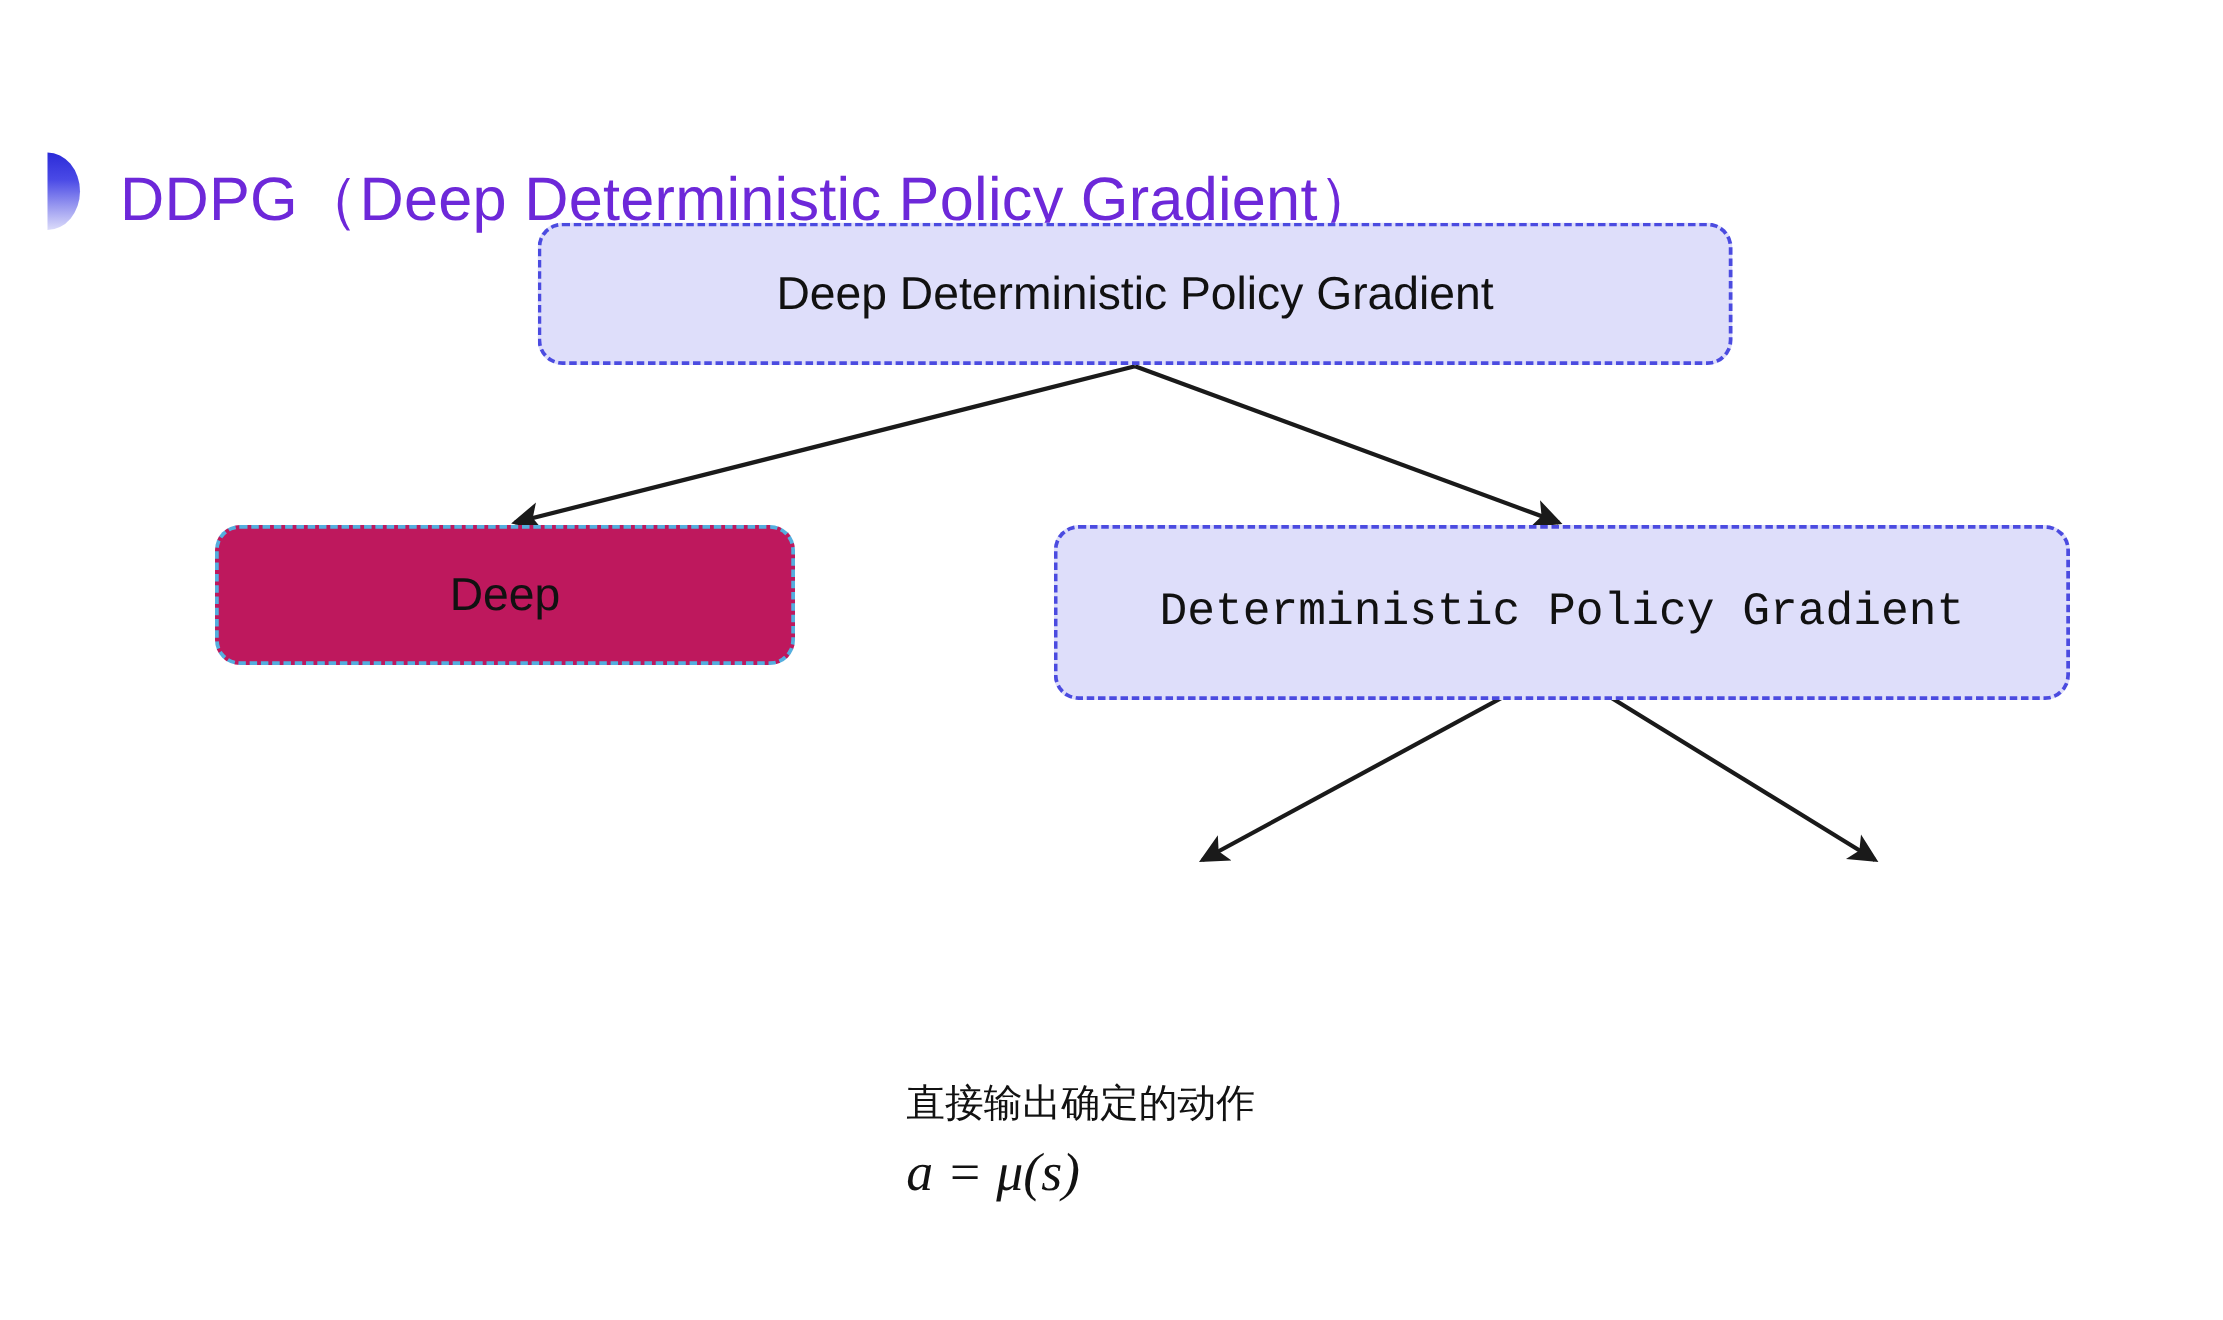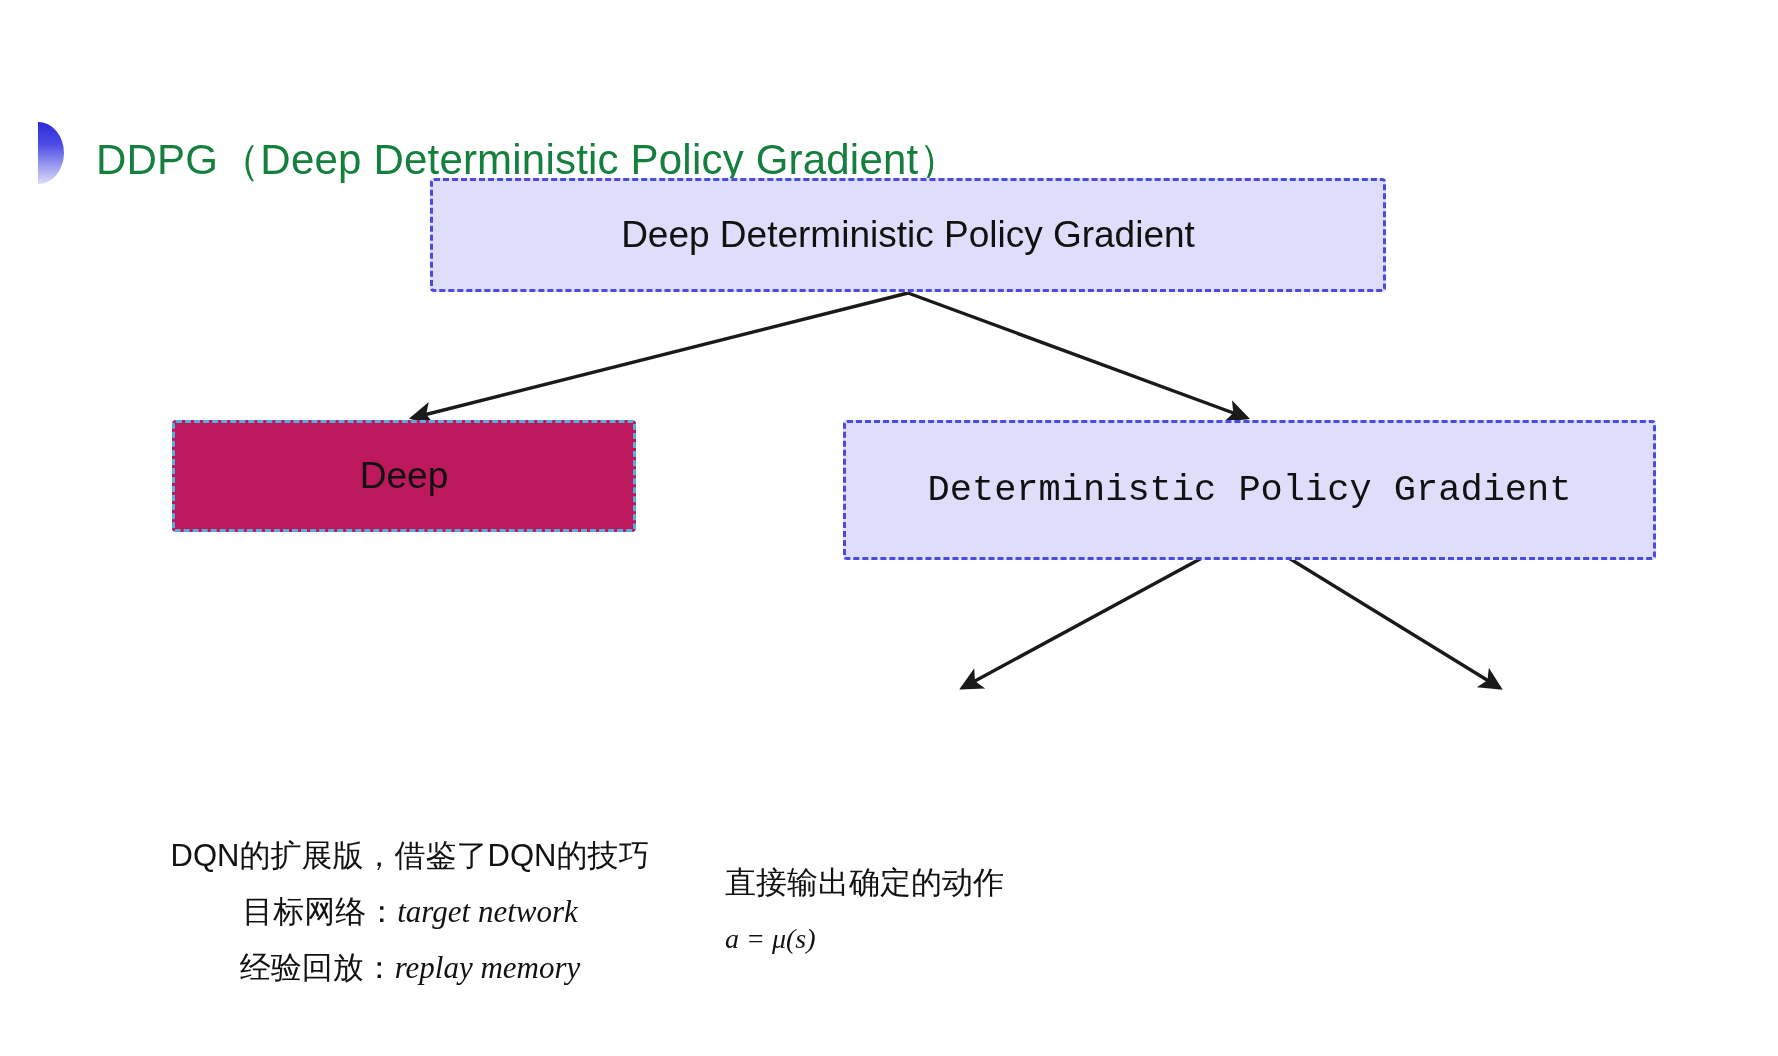"DDPG（Deep Deterministic Policy Gradient）" #title-text { color: #15803d -> #6d28d9; font-size: 42px -> 49px }
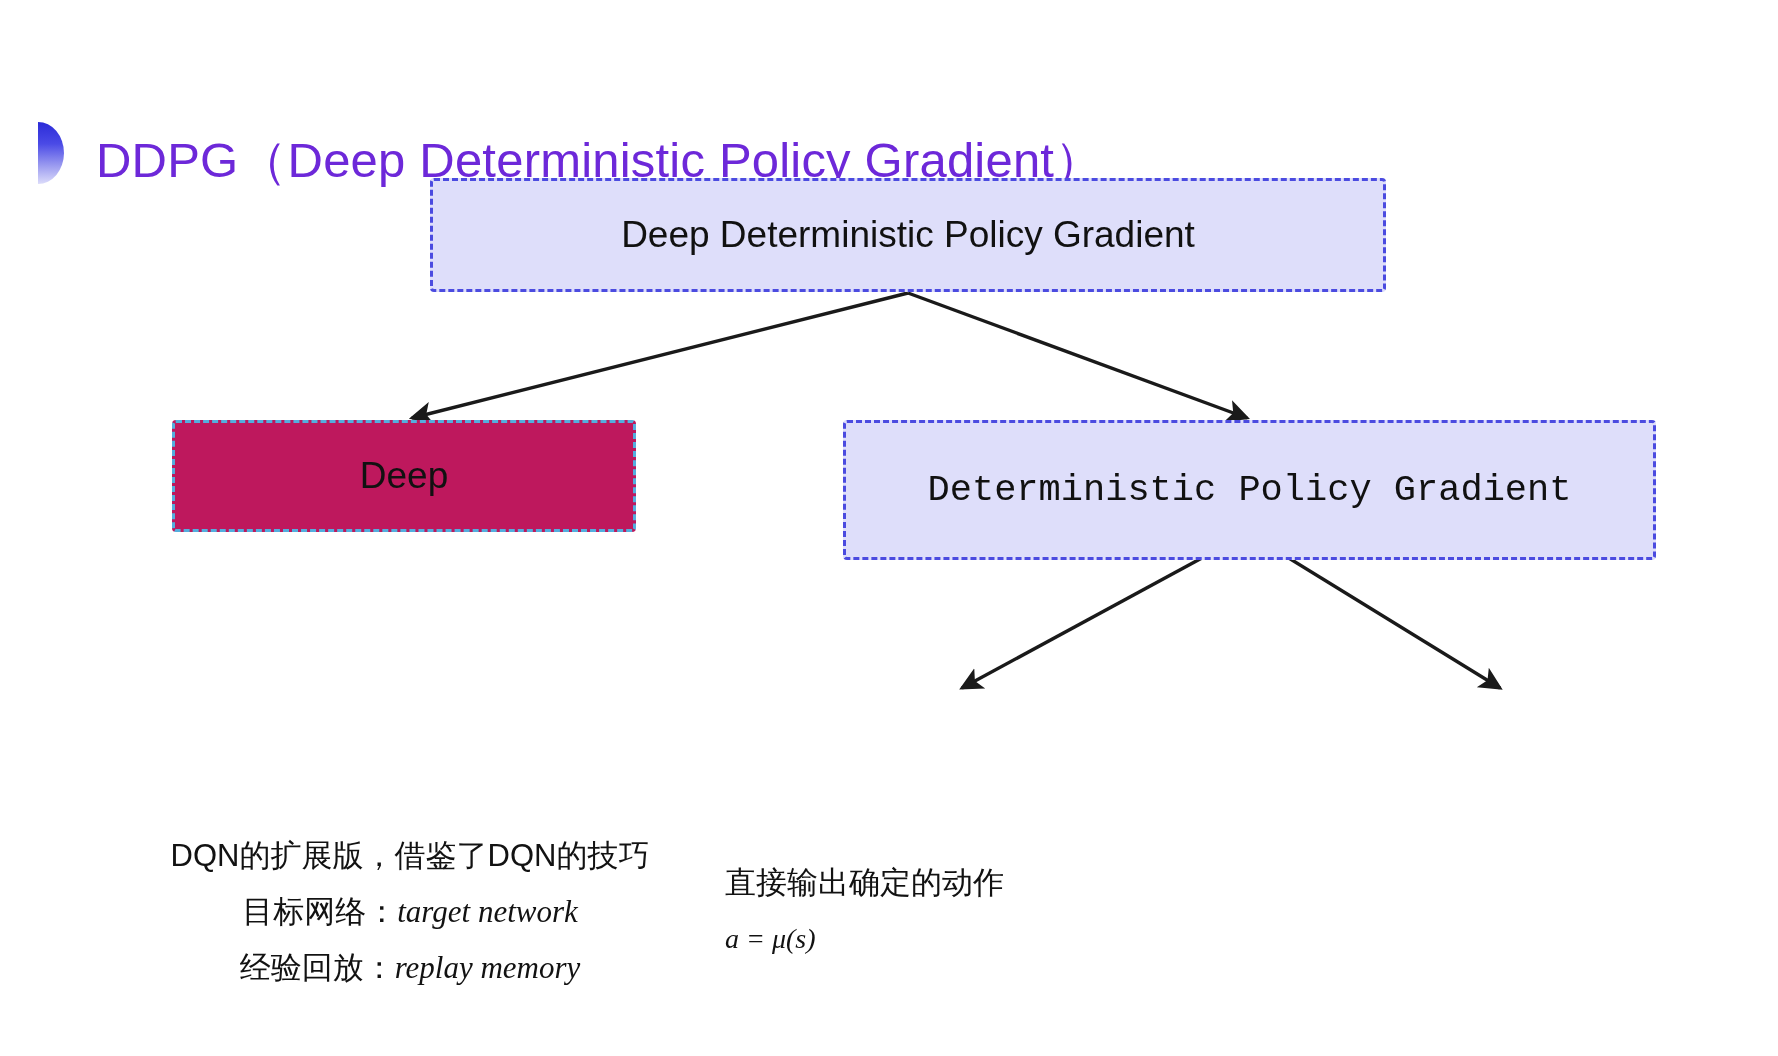"Deep Deterministic Policy Gradient" .node { border-radius: 4px -> 20px }
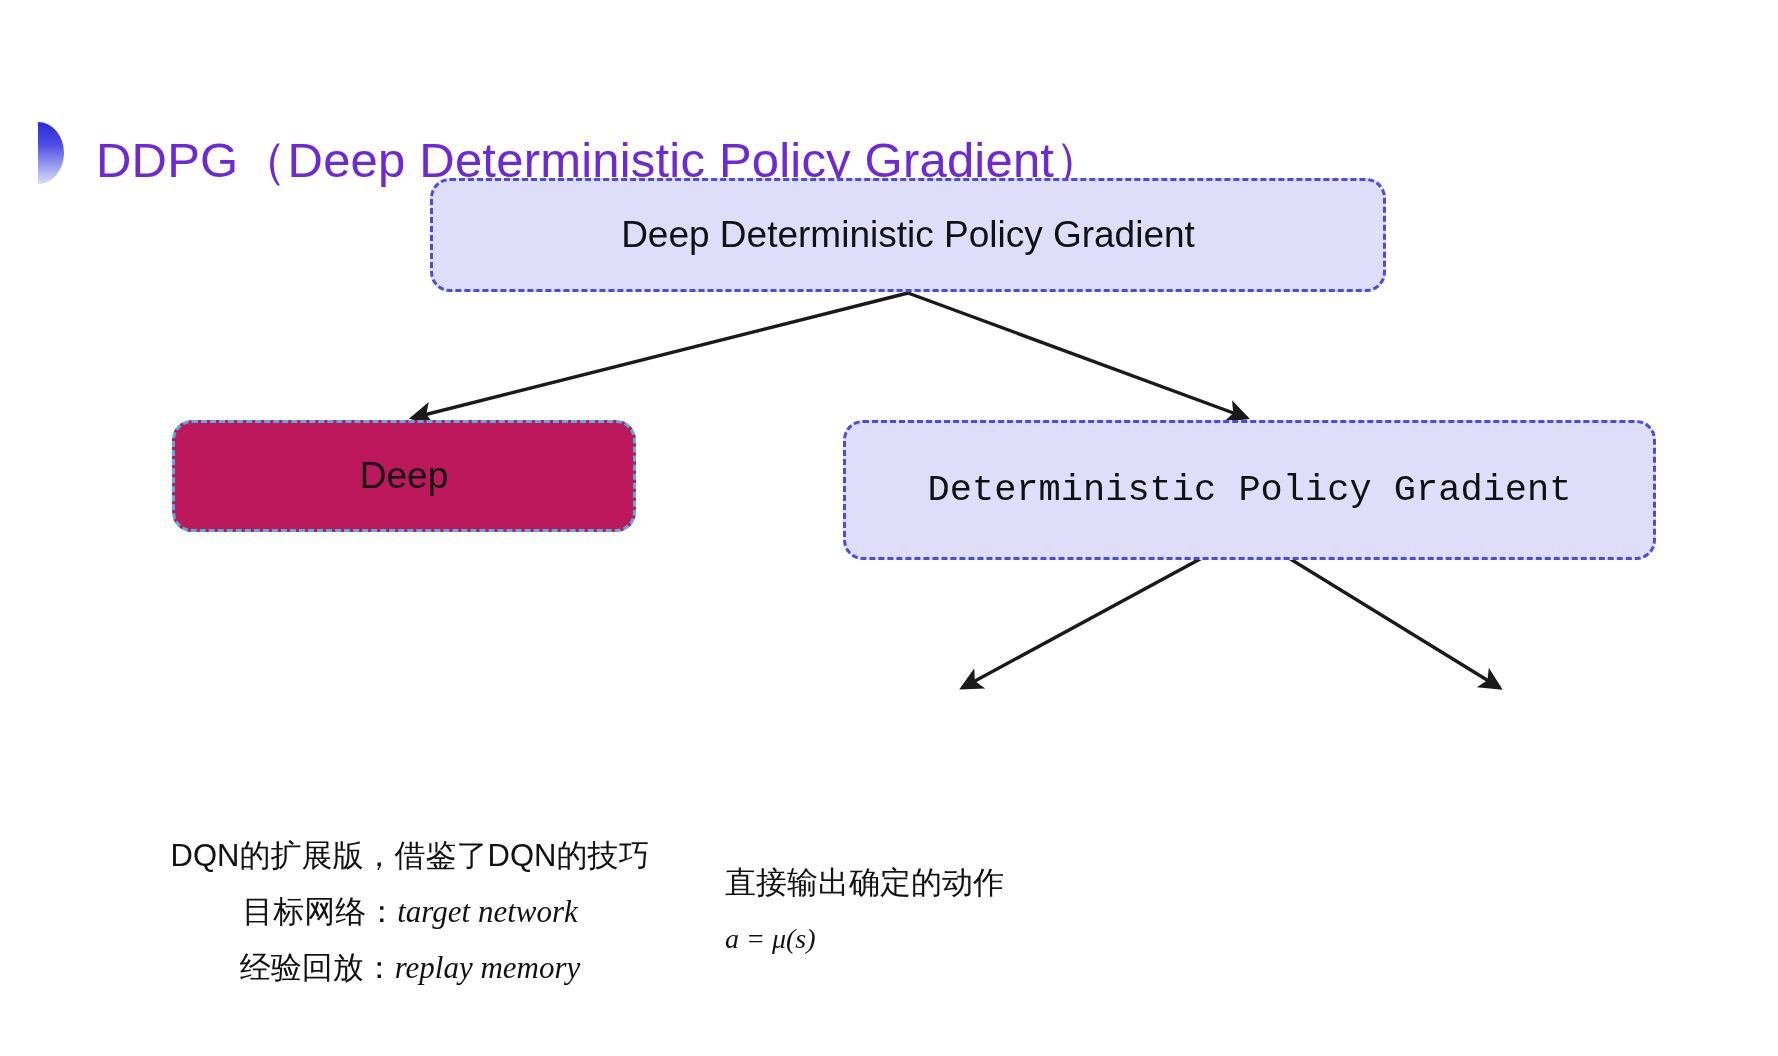"DQN的扩展版，借鉴了DQN的技巧" div.annot { html: <div> <span>DQN的扩展版，借鉴了DQN的技巧</span> <span> <span>目标网络：</span><span>target network</span> </span> <span> <span>经验回放：</span><span>replay memory</span> </span> </div> -> none }
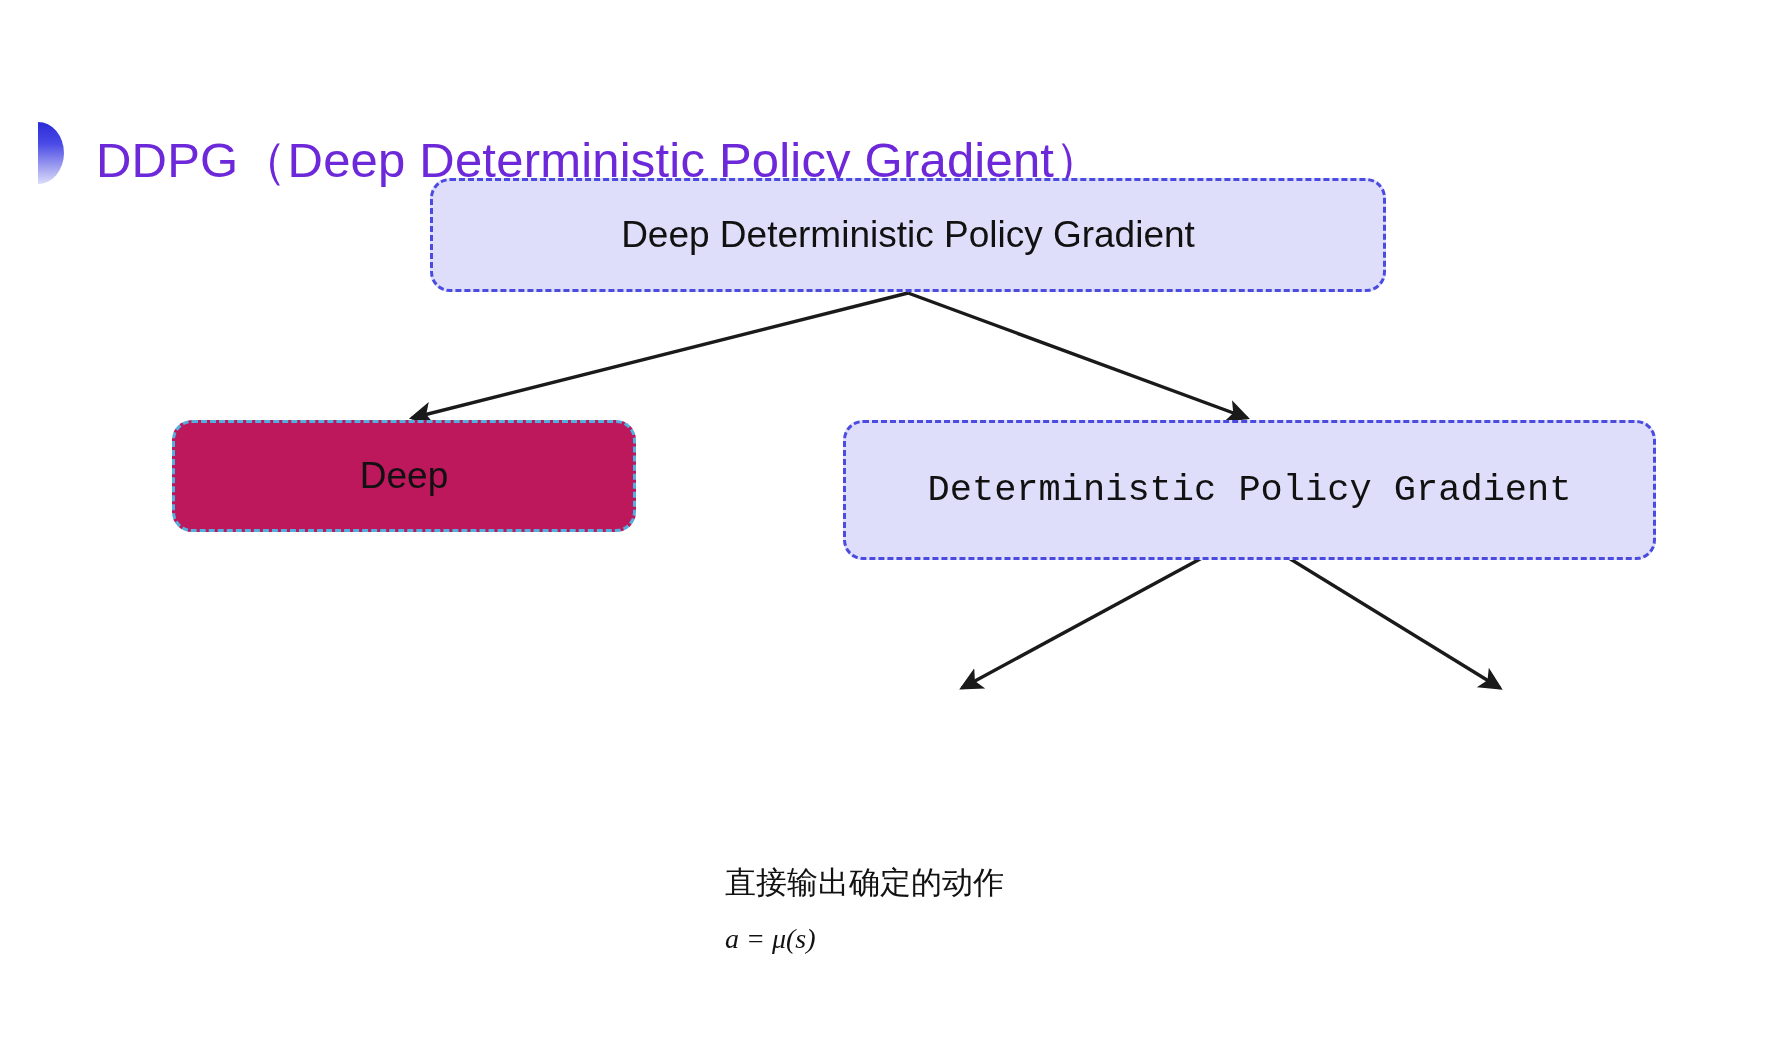"a = μ(s)" .math-it { font-size: 28px -> 43px }
